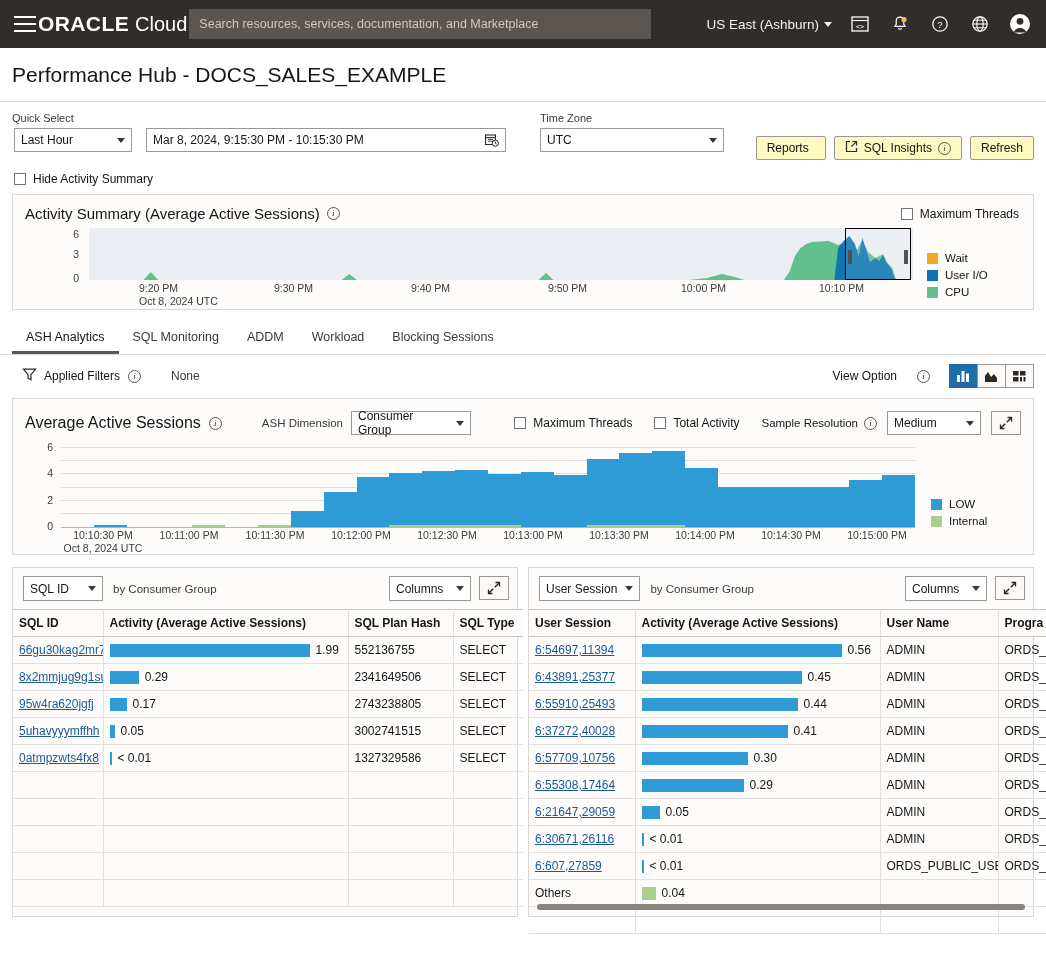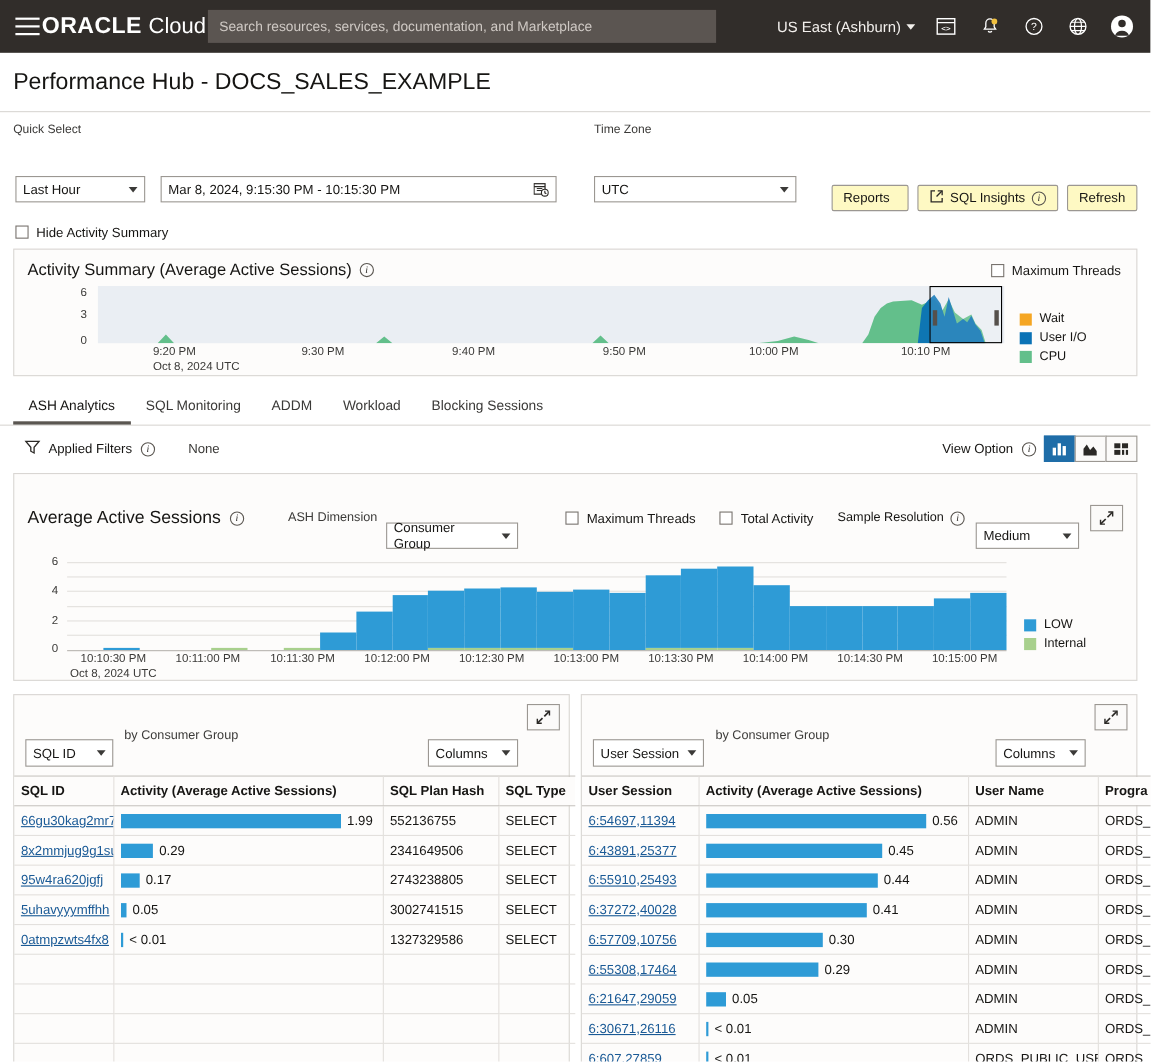"Last Hour" .sel { margin-top: 32px -> none }
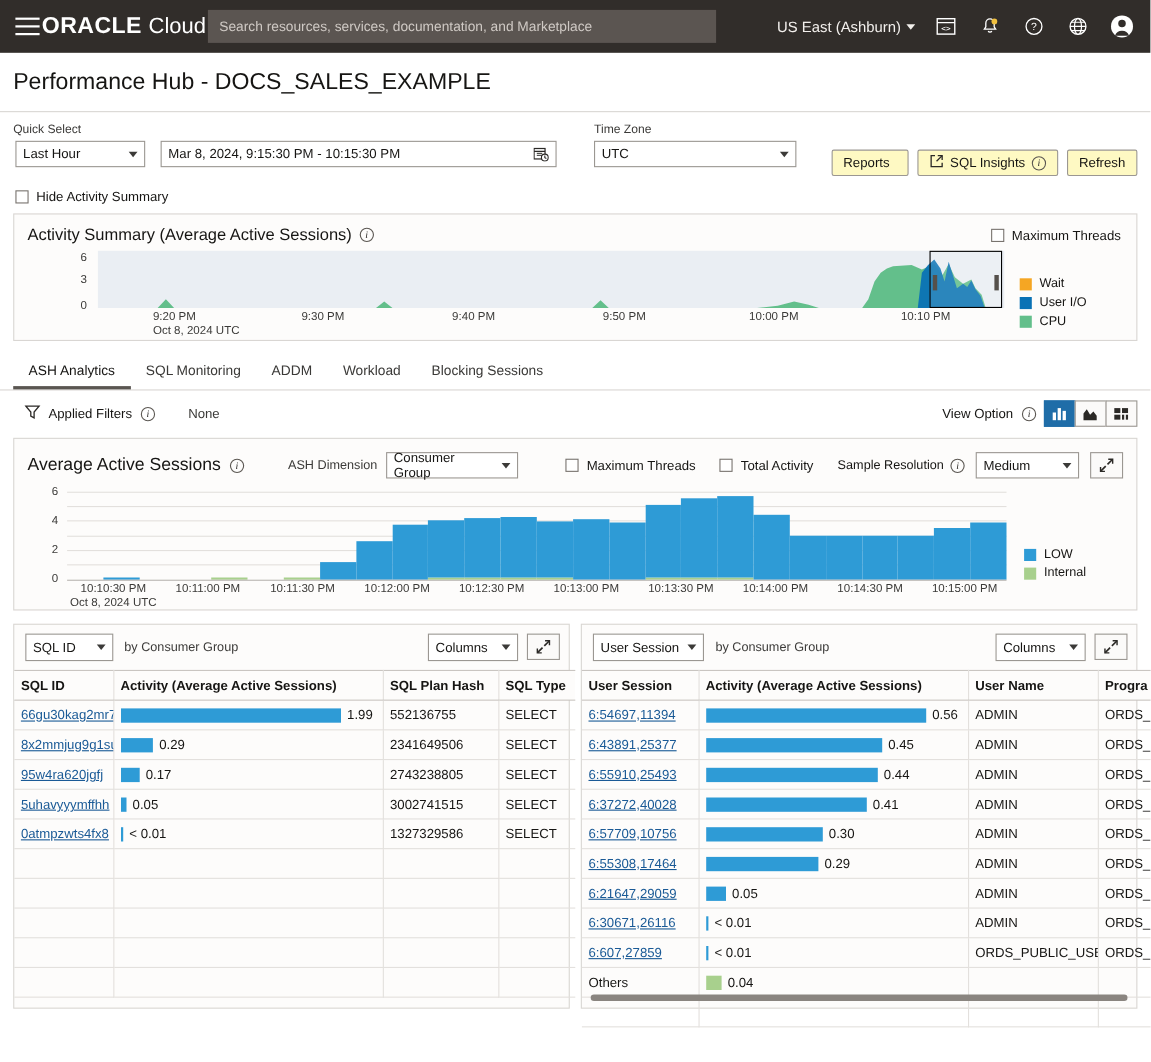"View Option" .viewopt { gap: 8px -> 20px }
